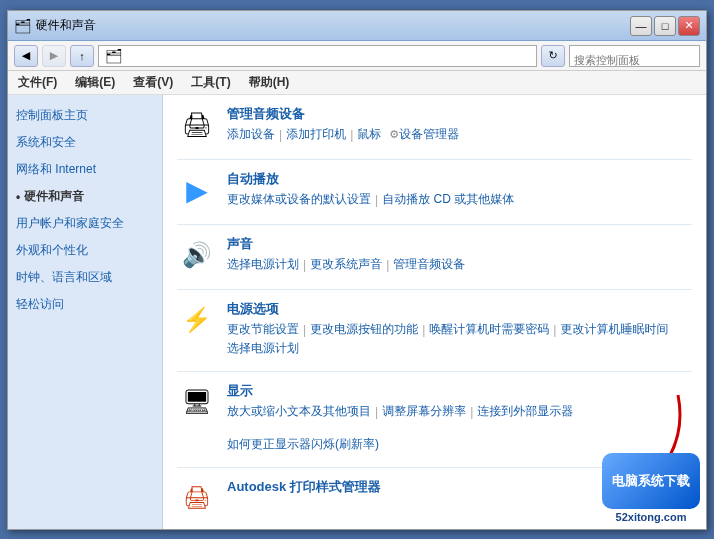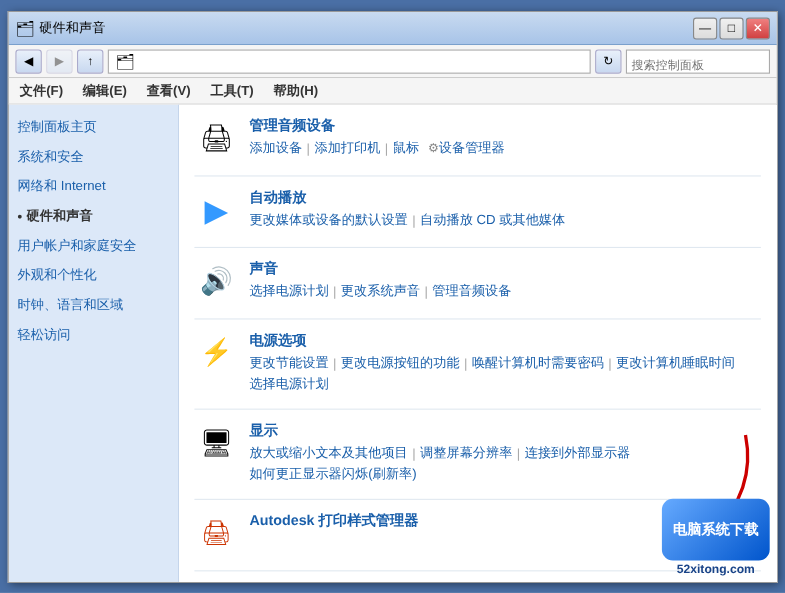"如何更正显示器闪烁(刷新率)" div.section-links { margin-top: 2px -> 16px }
